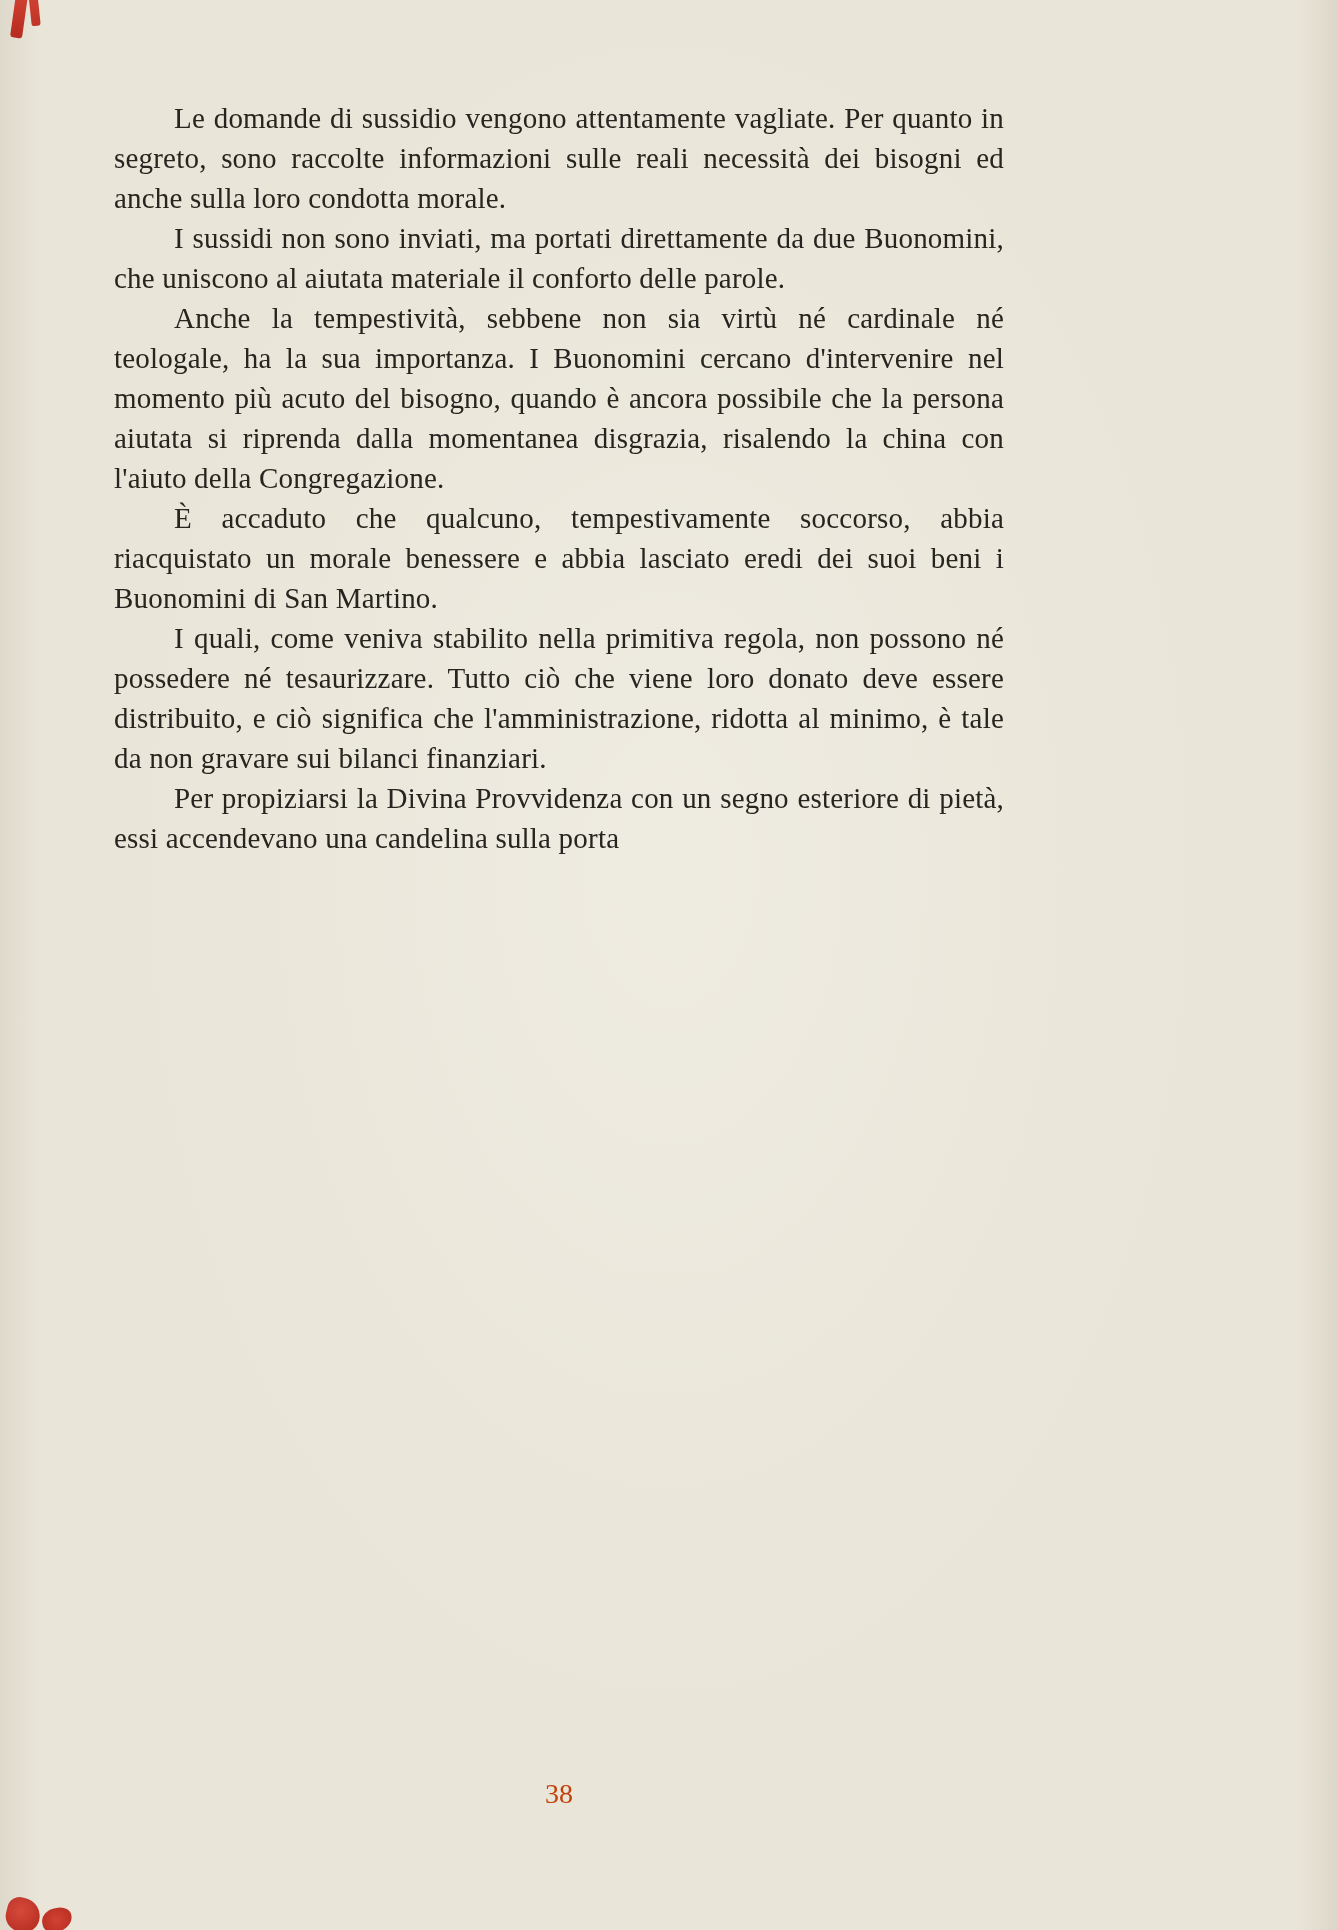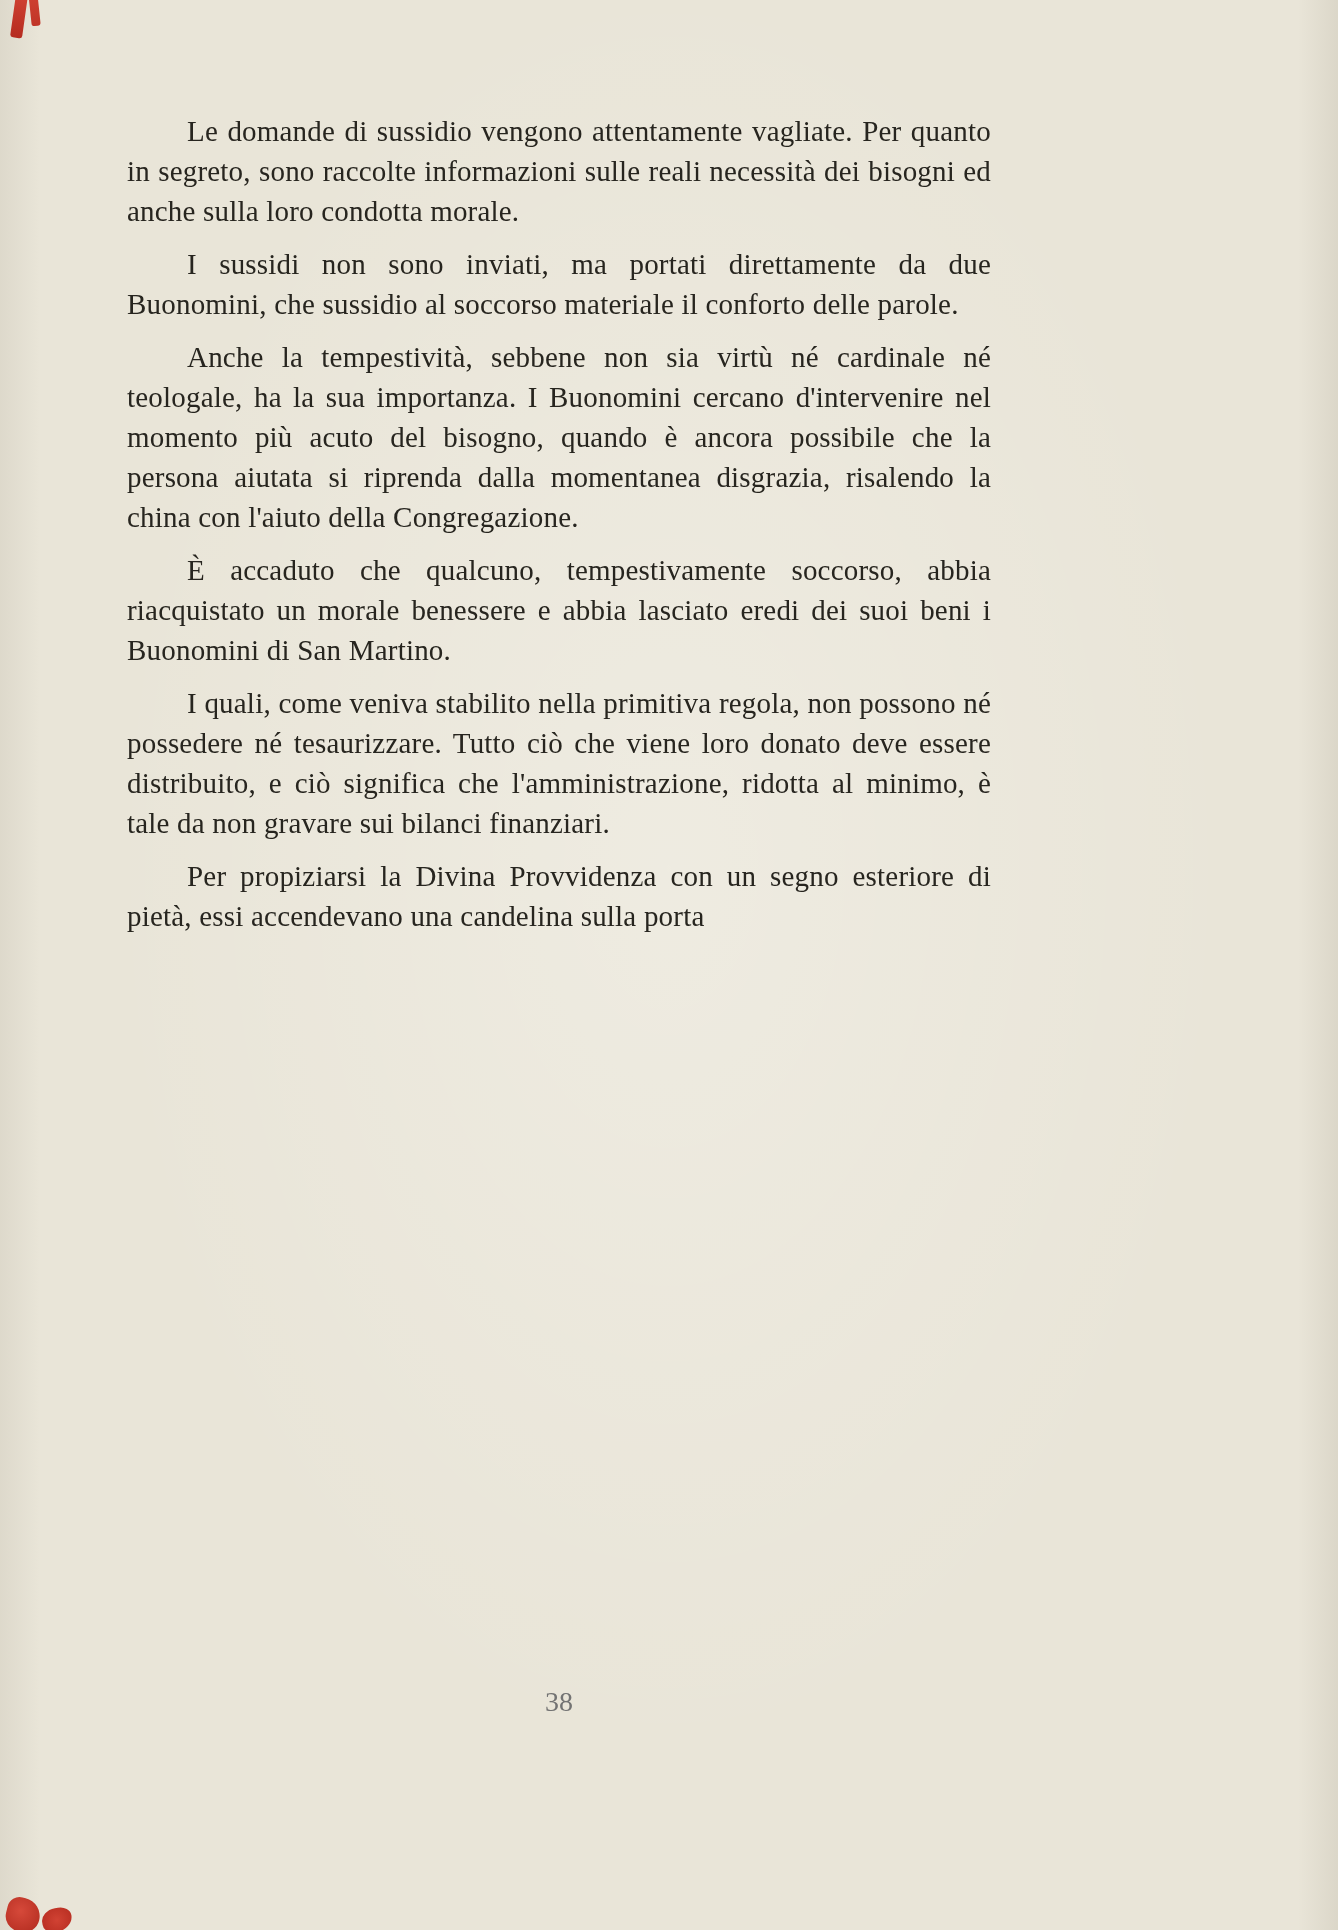"Le domande di sussidio vengono" .page-text p { margin: 13px -> 0 }
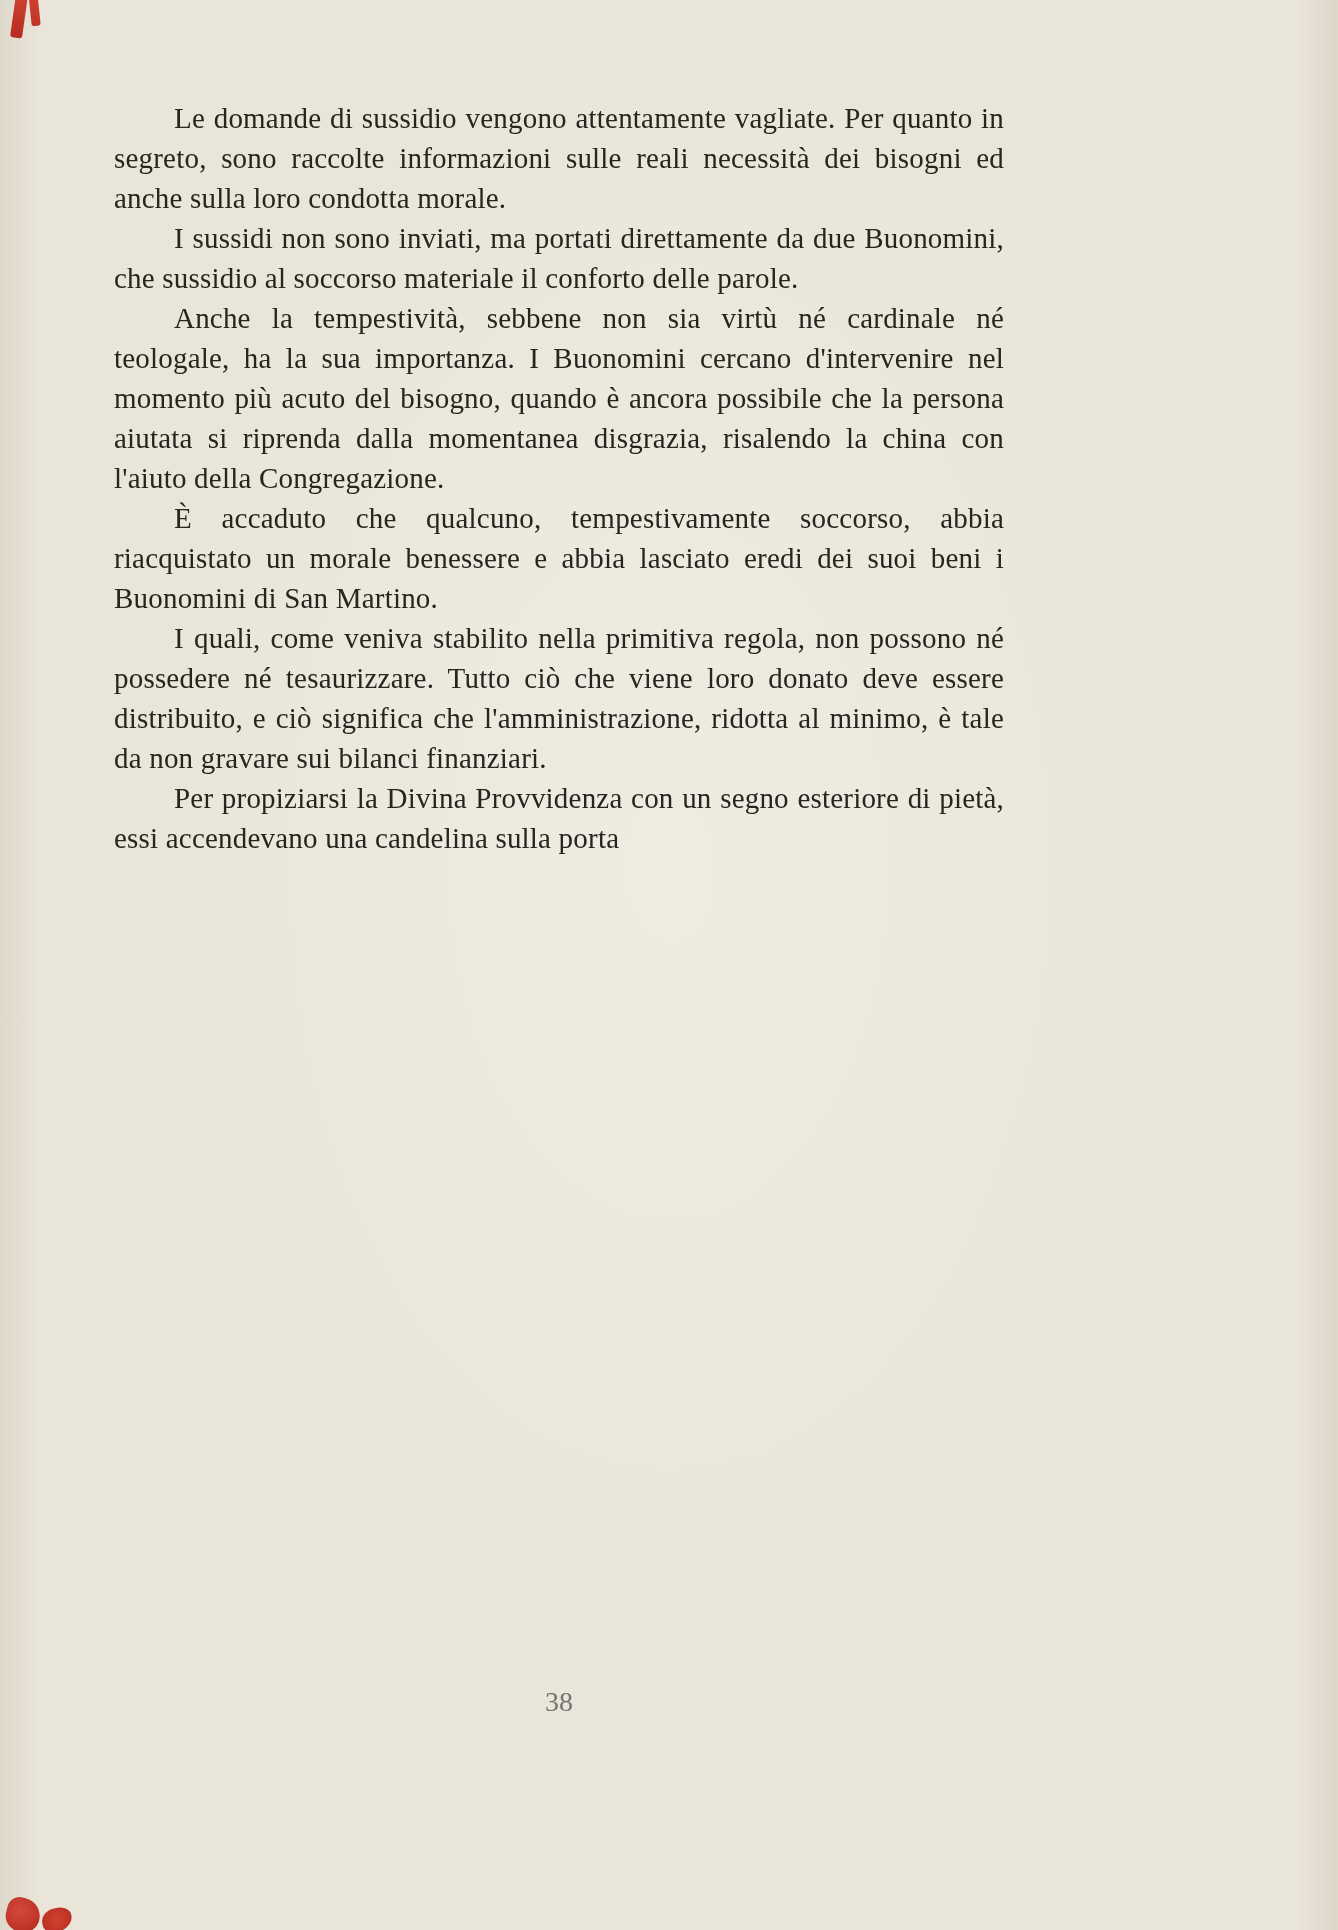"I sussidi non sono inviati," p { text: sussidio al soccorso -> uniscono al aiutata }
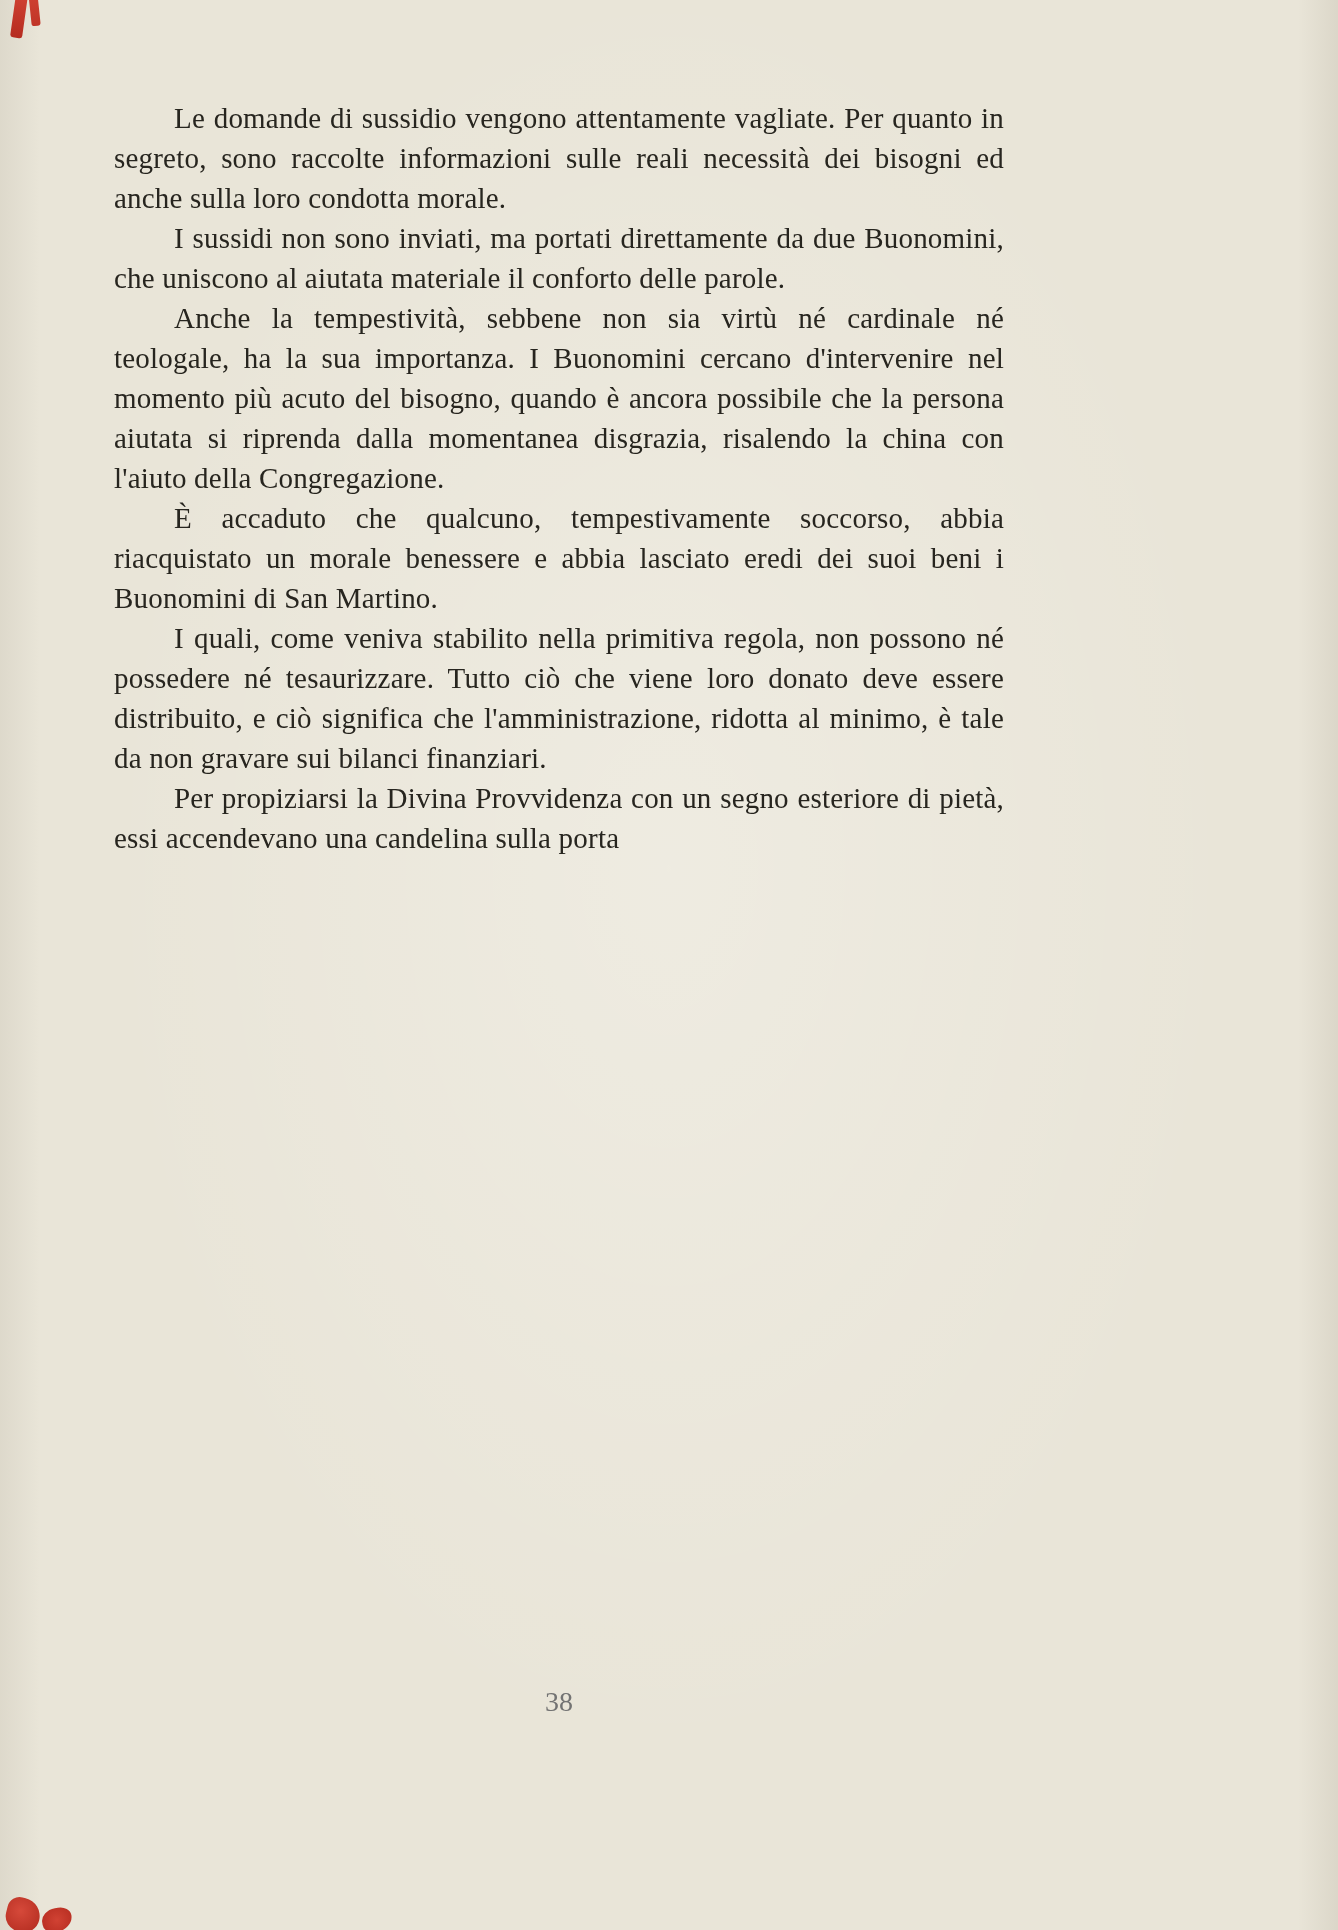"38" .page-number { color: #737373 -> #c2410c; top: 1686px -> 1778px }
